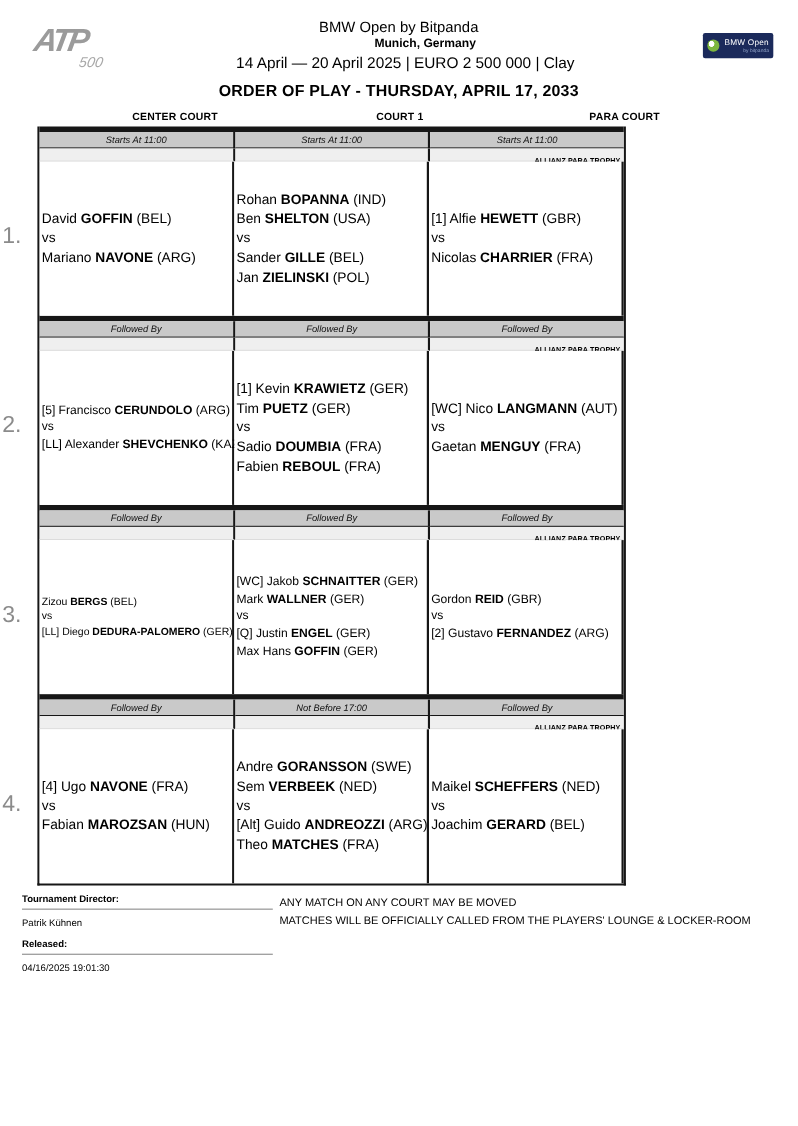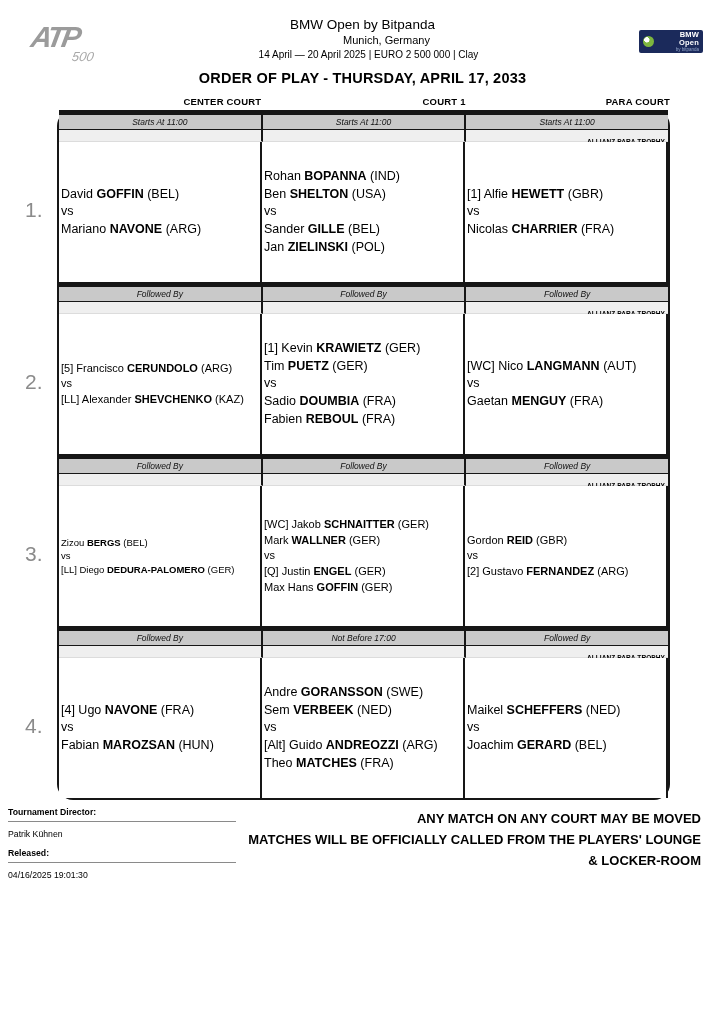"Munich, Germany" .t-sub { font-weight: normal -> bold }
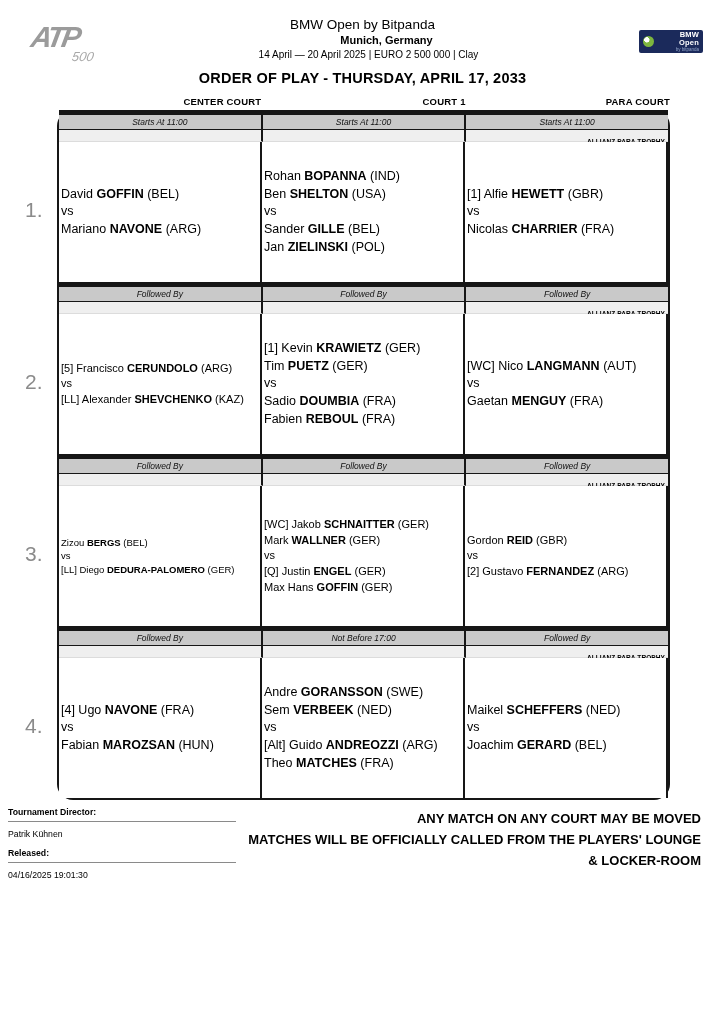"BMW Open" .bmw-line1 { font-weight: bold -> normal }
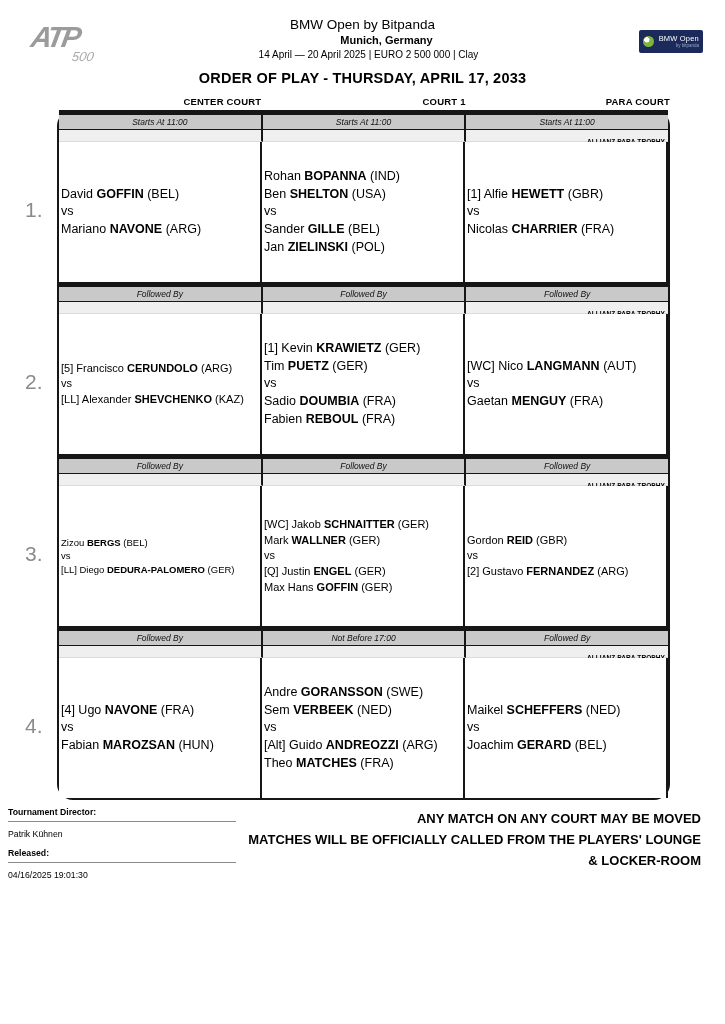"14 April — 20 April" .t-details { font-size: 10px -> 14px }
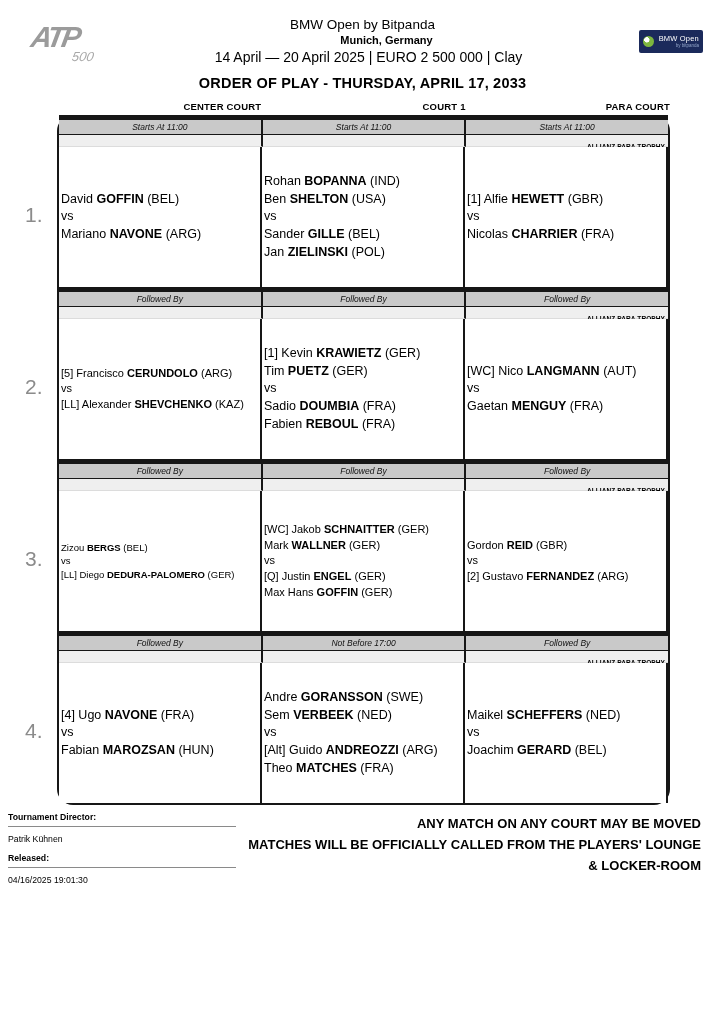"CENTER COURT" .courts div { text-align: right -> center }
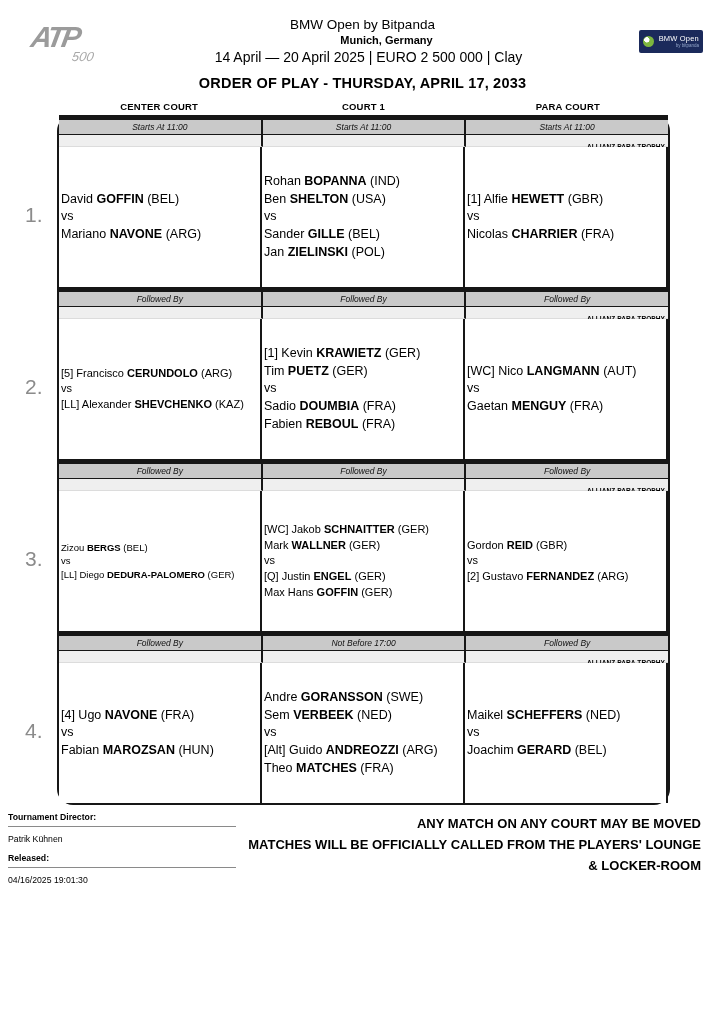"Starts At 11:00" .table { border-radius: 16px -> none; margin-left: 57px -> 34px; width: 613px -> 535px }
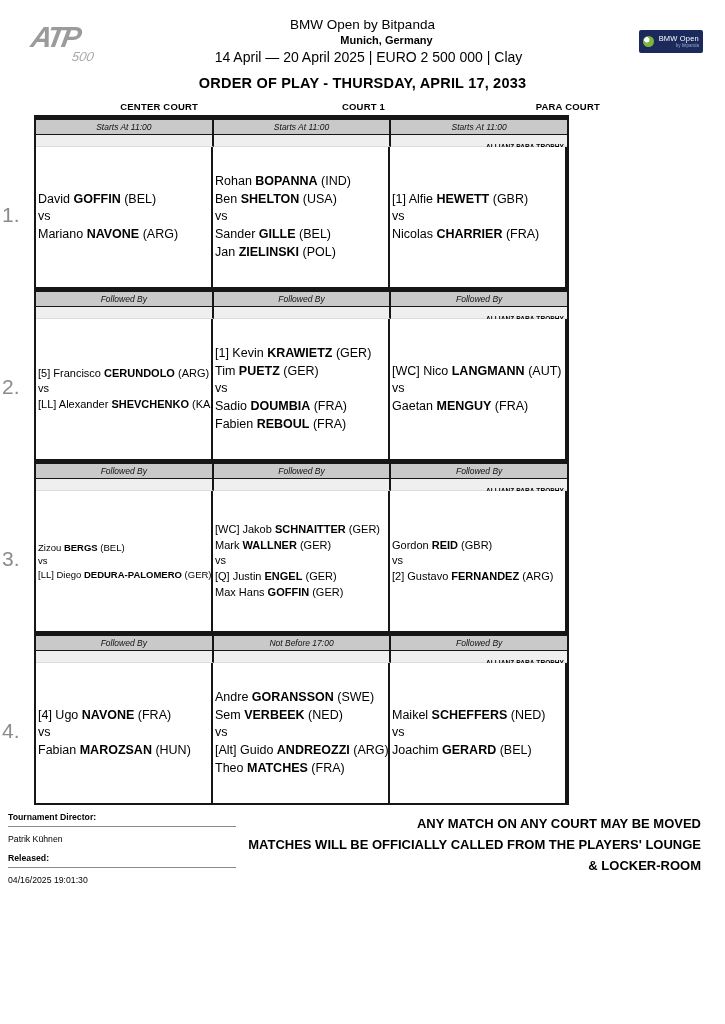"Tournament Director:" .footer { margin: 7px 18px 0 8px -> 7px 18px 0 20px }
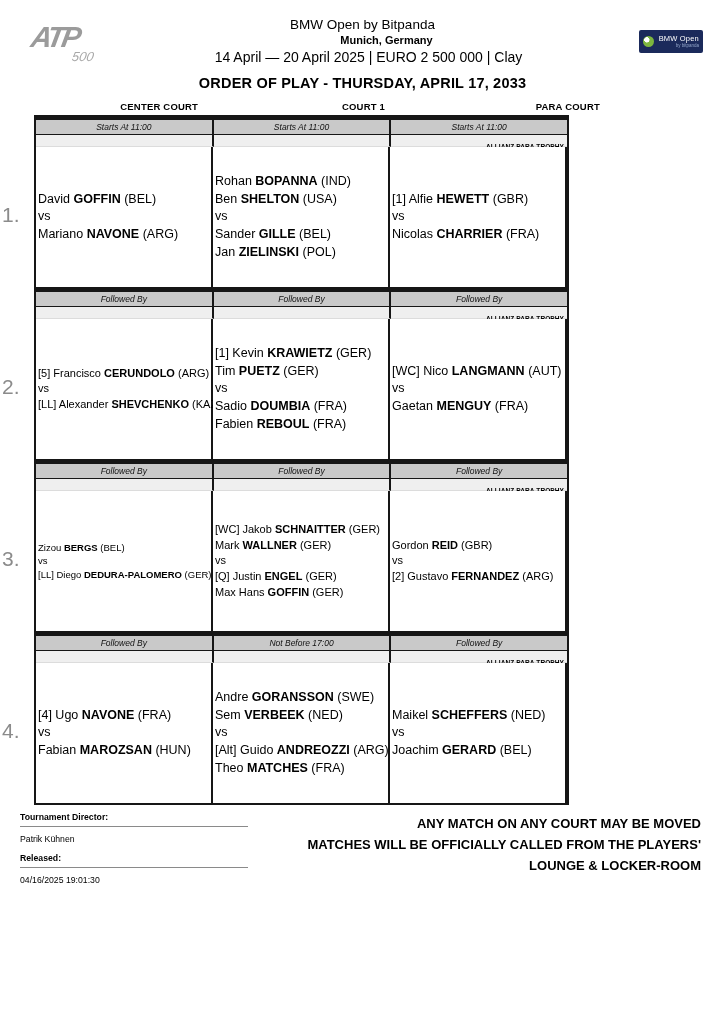"ANY MATCH ON ANY COURT" .f-center { font-size: 13px -> 10px; font-weight: bold -> normal; text-align: right -> left }
